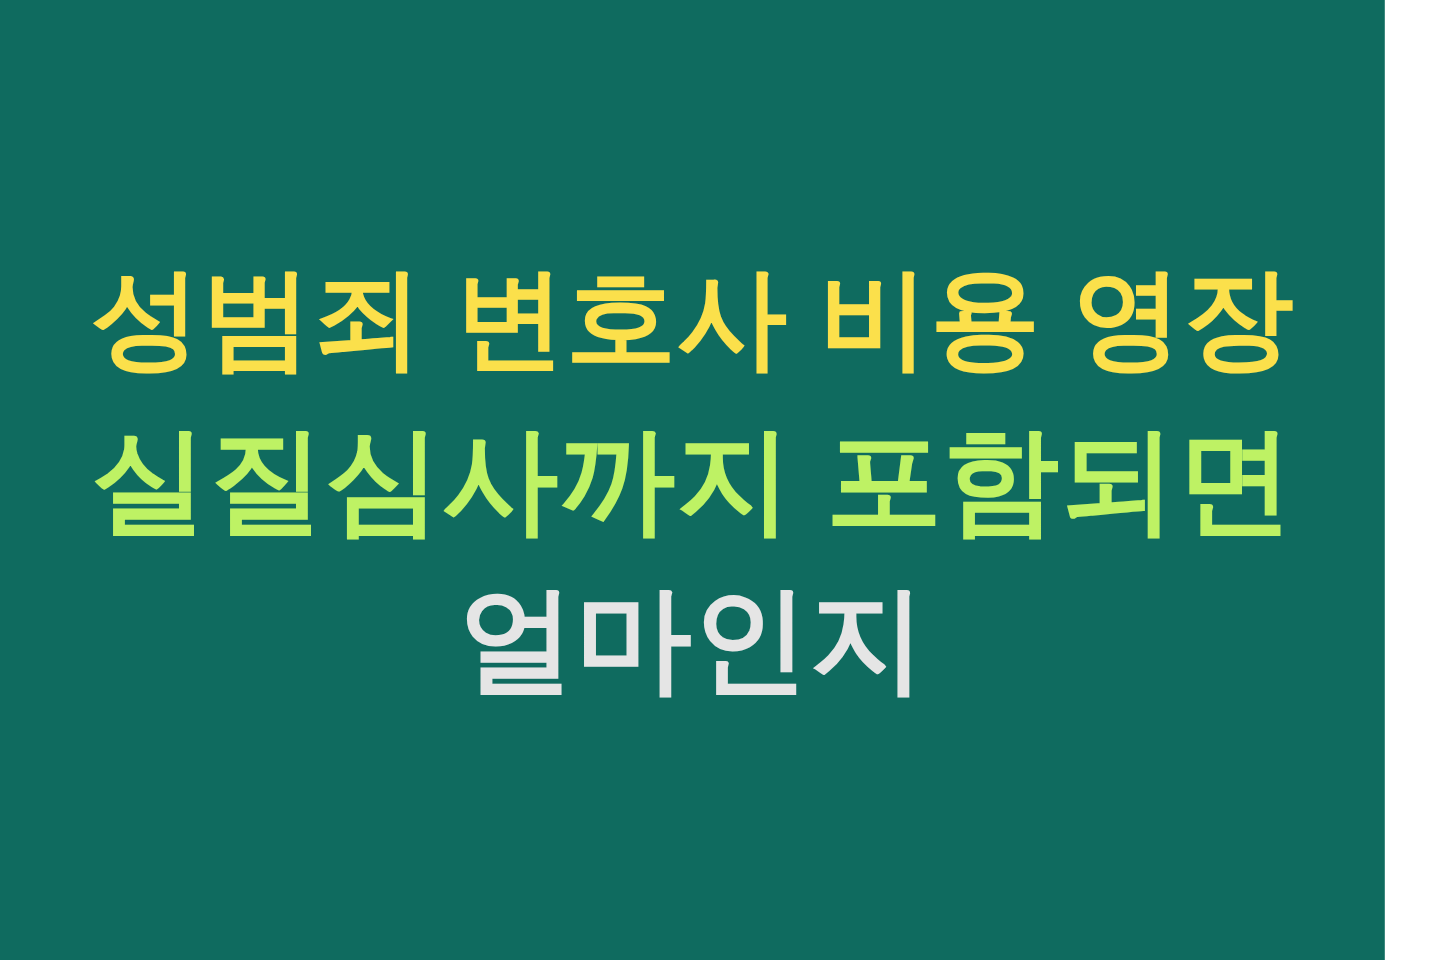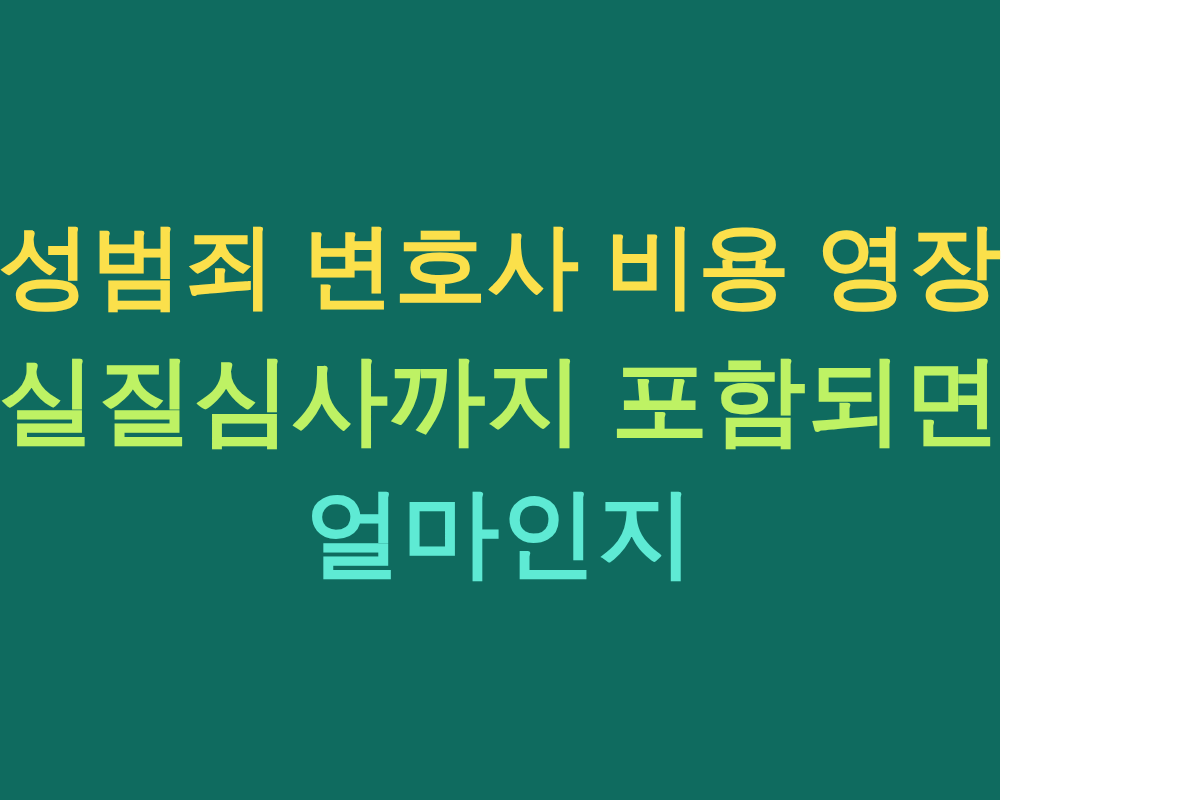"성범죄 변호사 비용 영장" #thumbnail-card { width: 1000px -> 1154px }
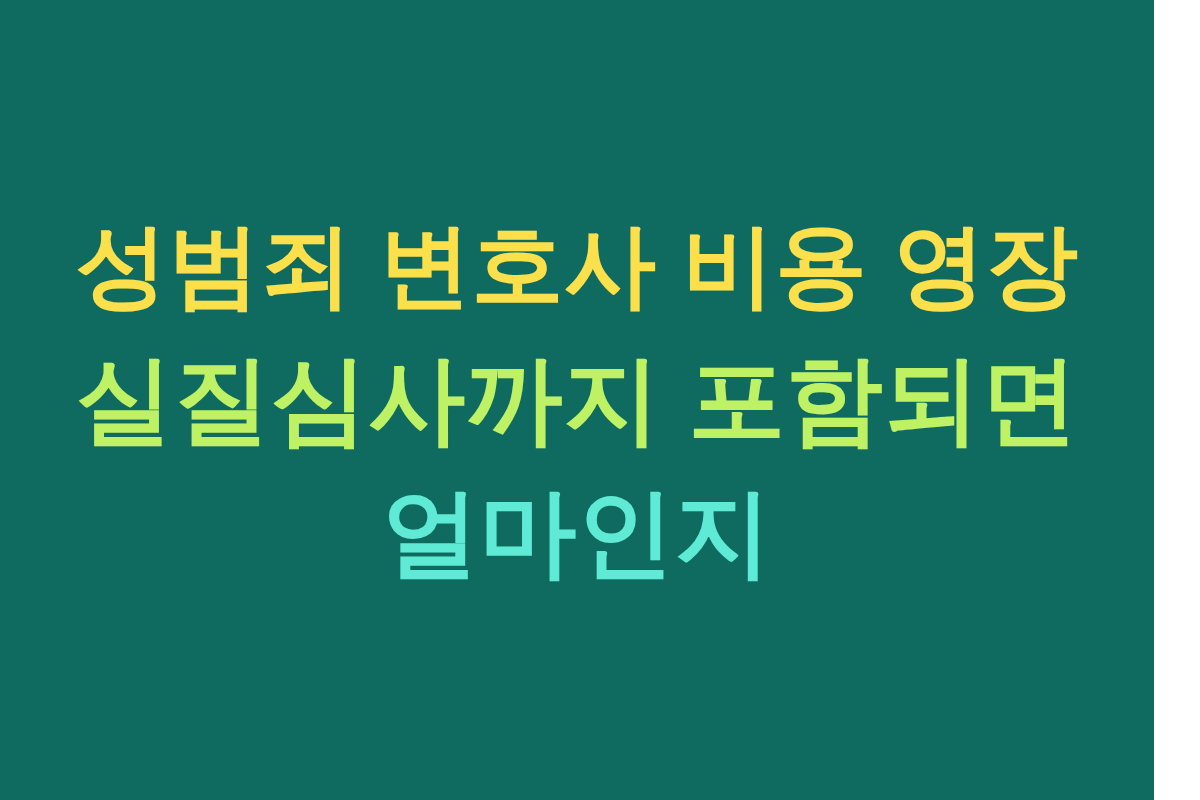"얼마인지" span.headline-line { color: #5eead4 -> #e5e5e5 }
